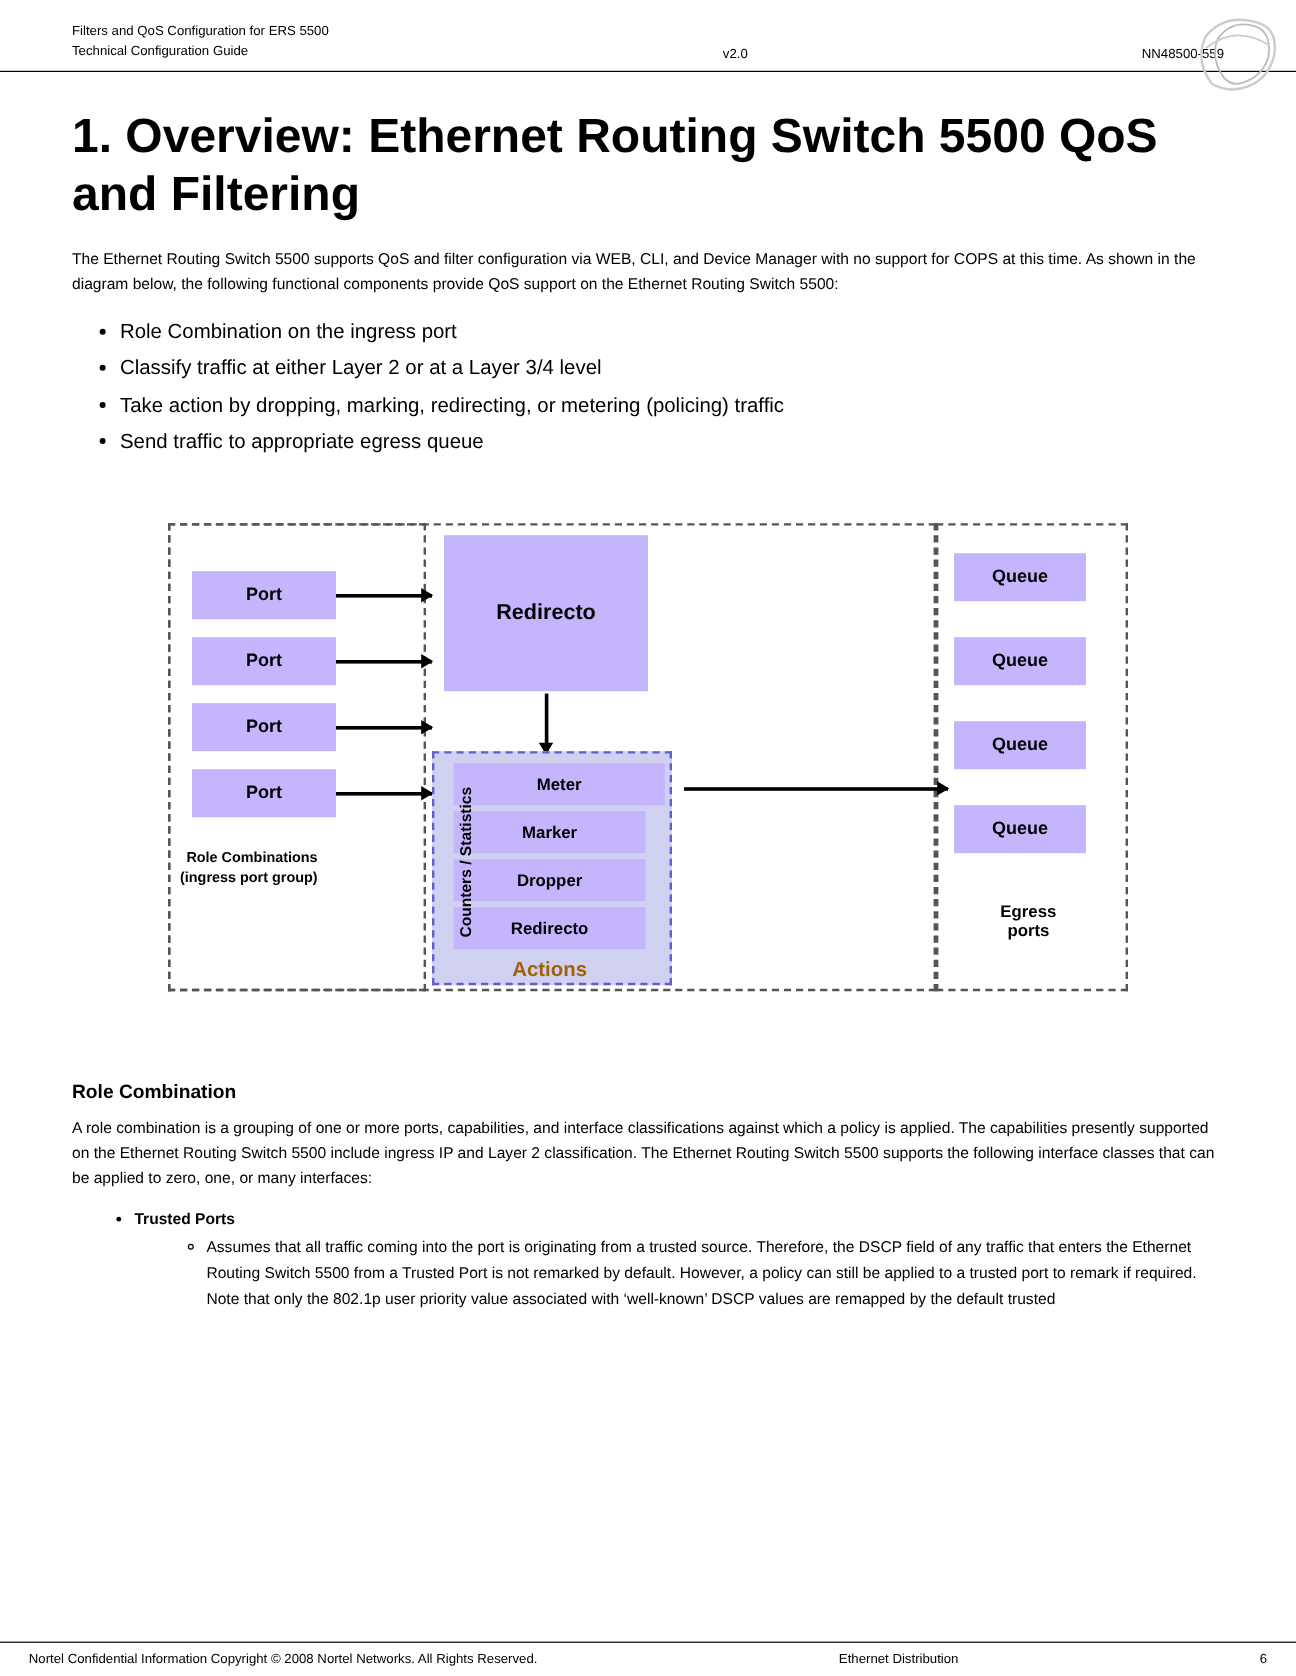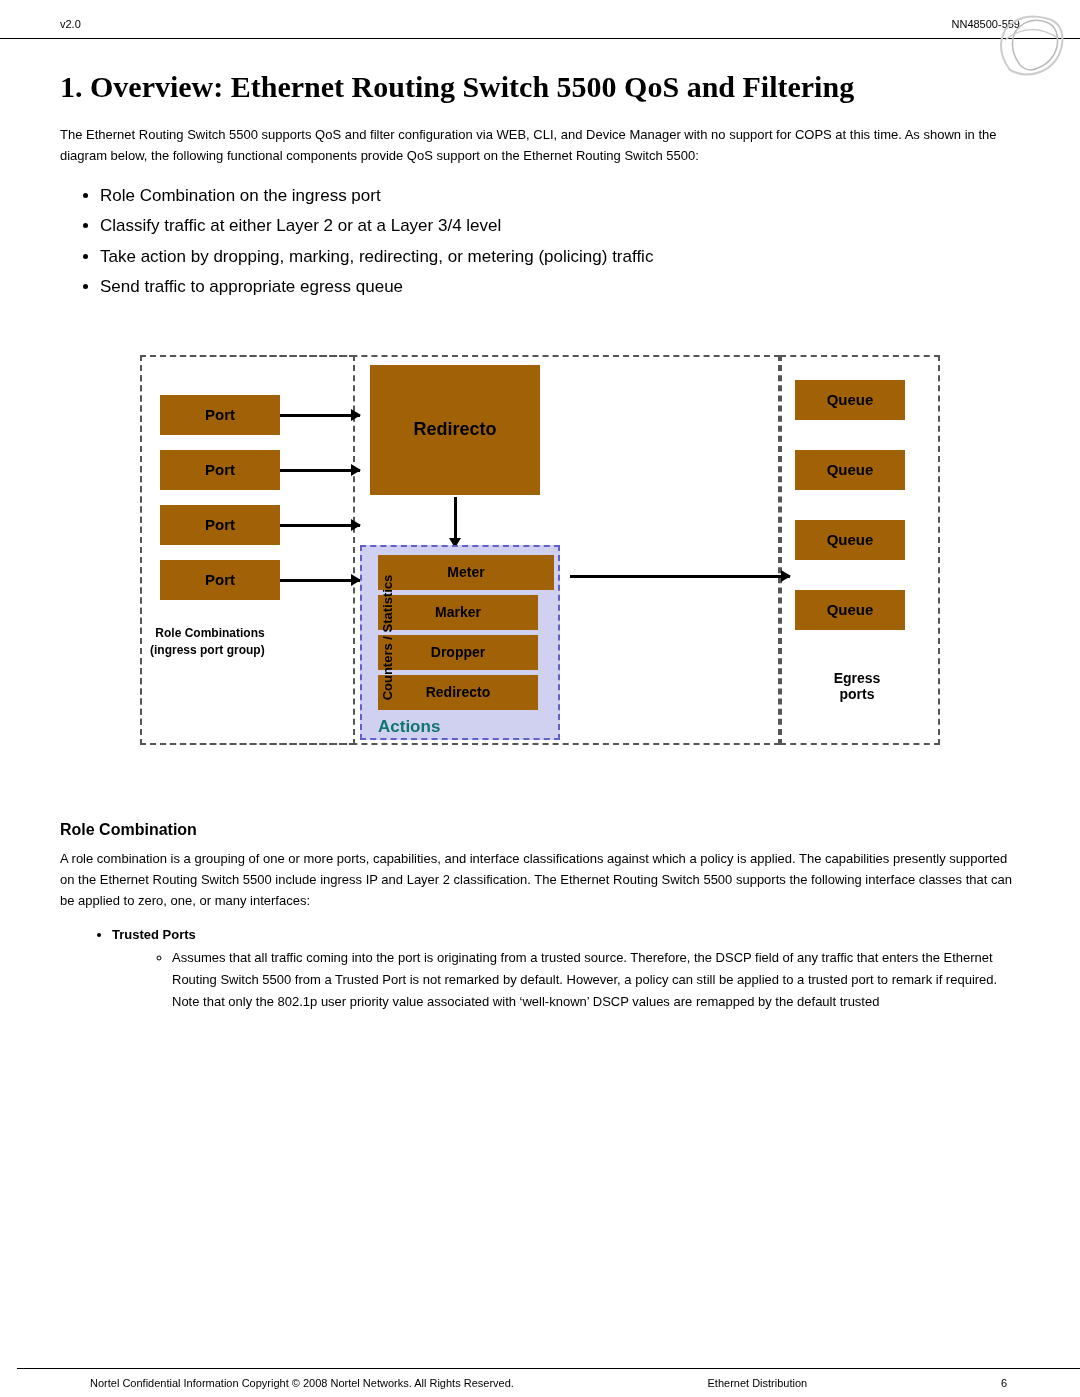"Filters and QoS Configuration for" div.header-left { html: none -> <div> <div>Filters and QoS Configuration for ERS 5500</div> <div>Technical Configuration Guide</div> </div> }
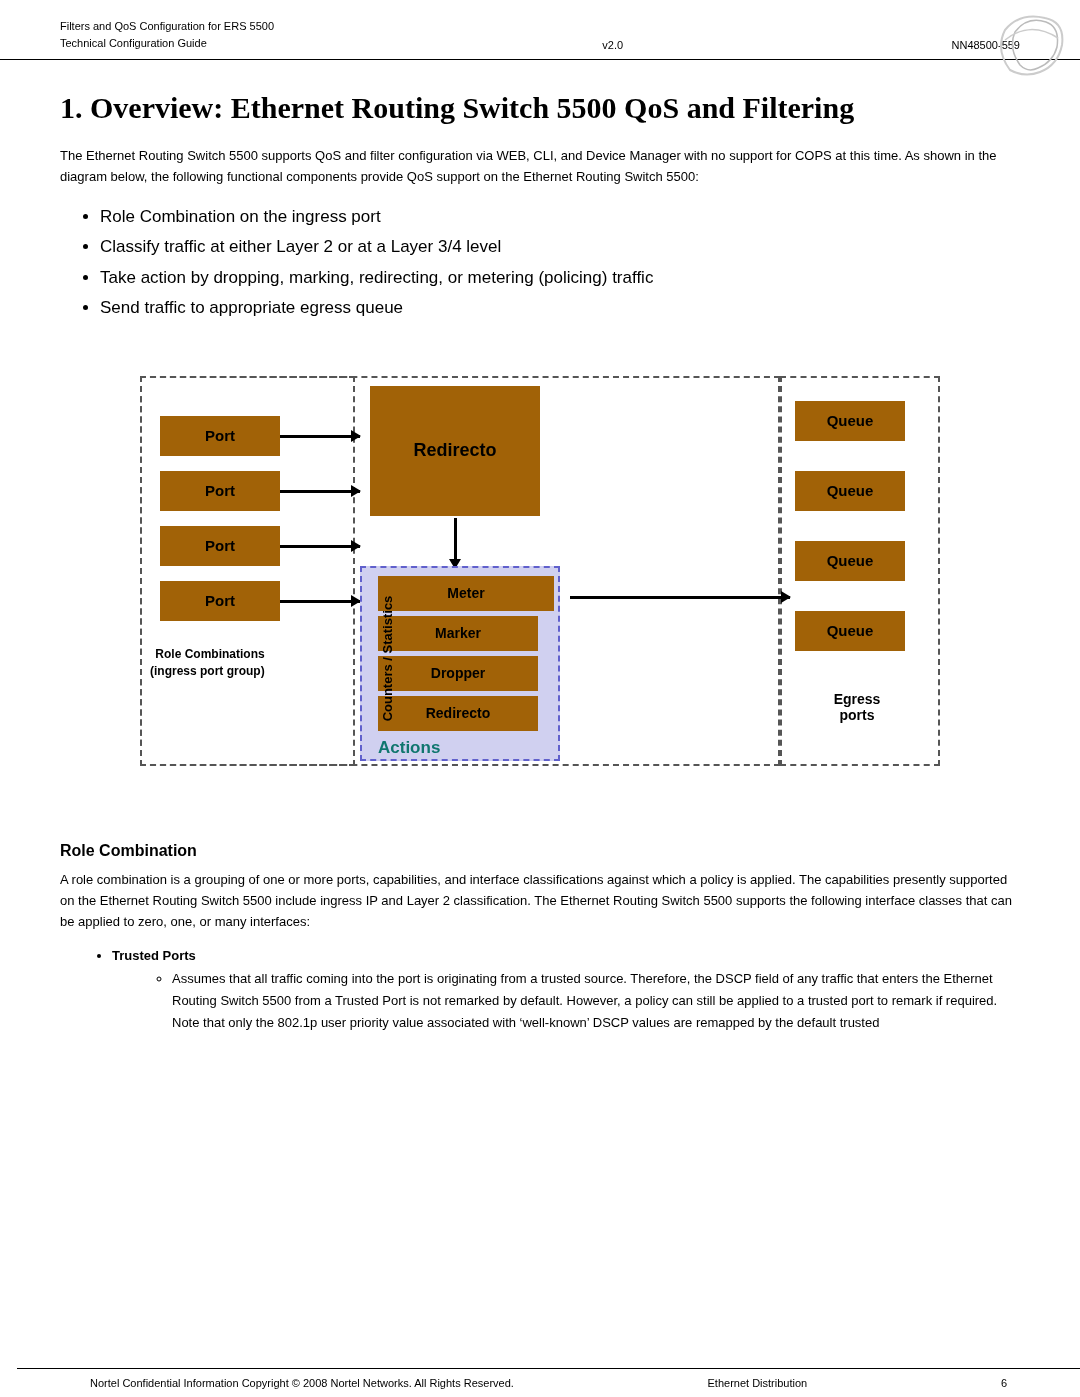"1. Overview: Ethernet Routing Switch" h1 { font-family: Liberation Serif, serif -> none; font-size: 30px -> 40px }
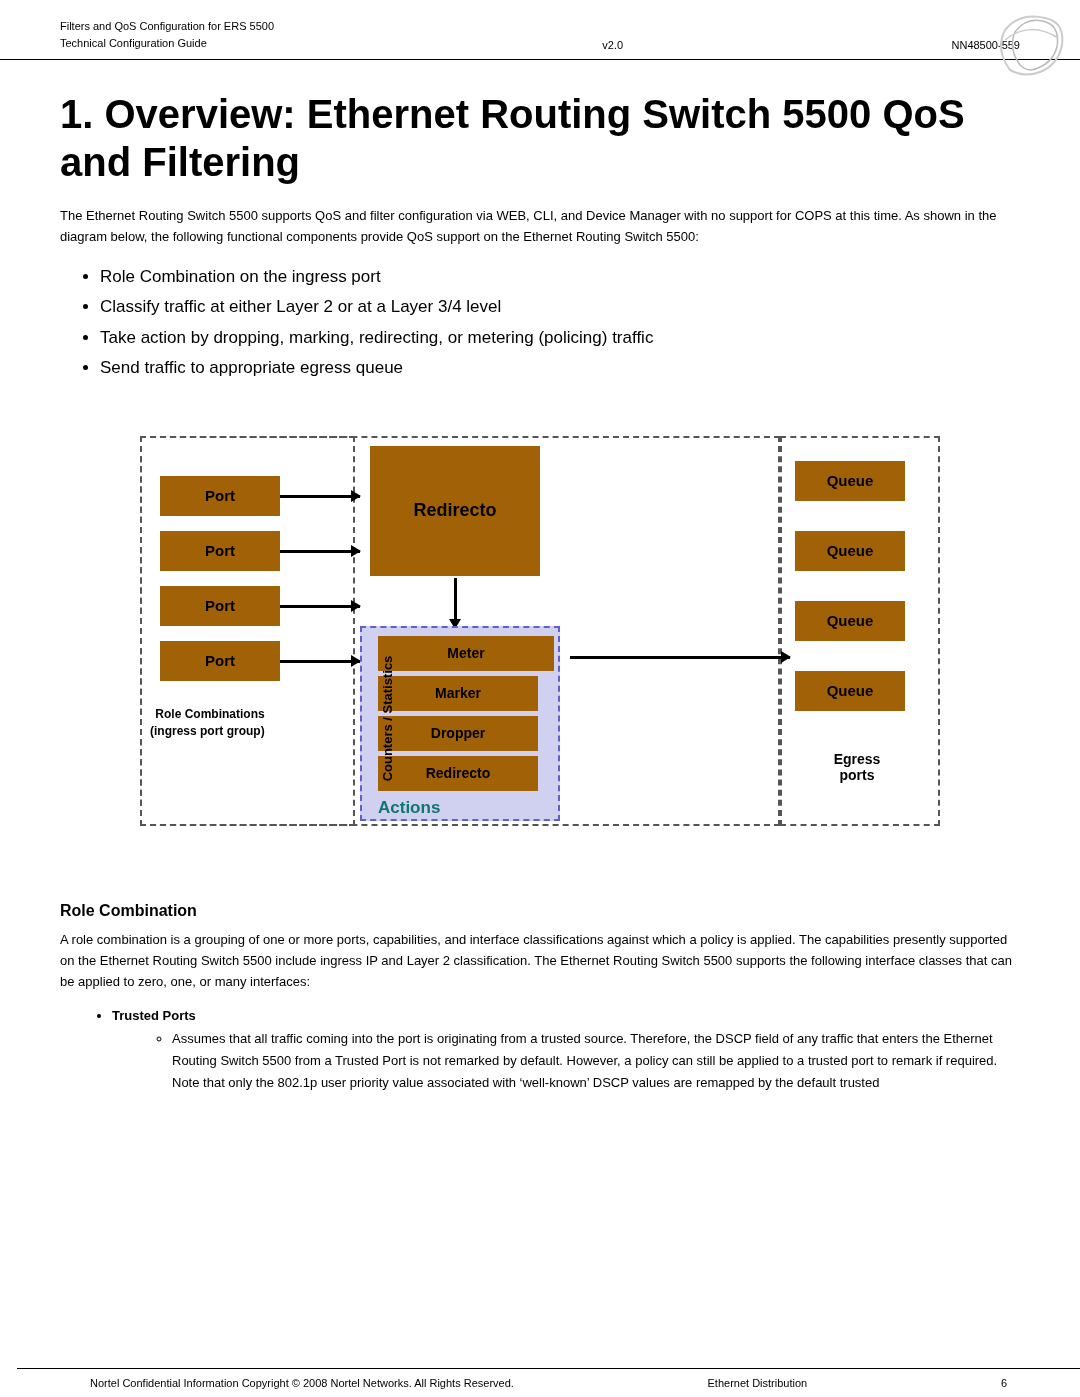"Queue" .orange-box { background: #a16207 -> #c4b5fd }
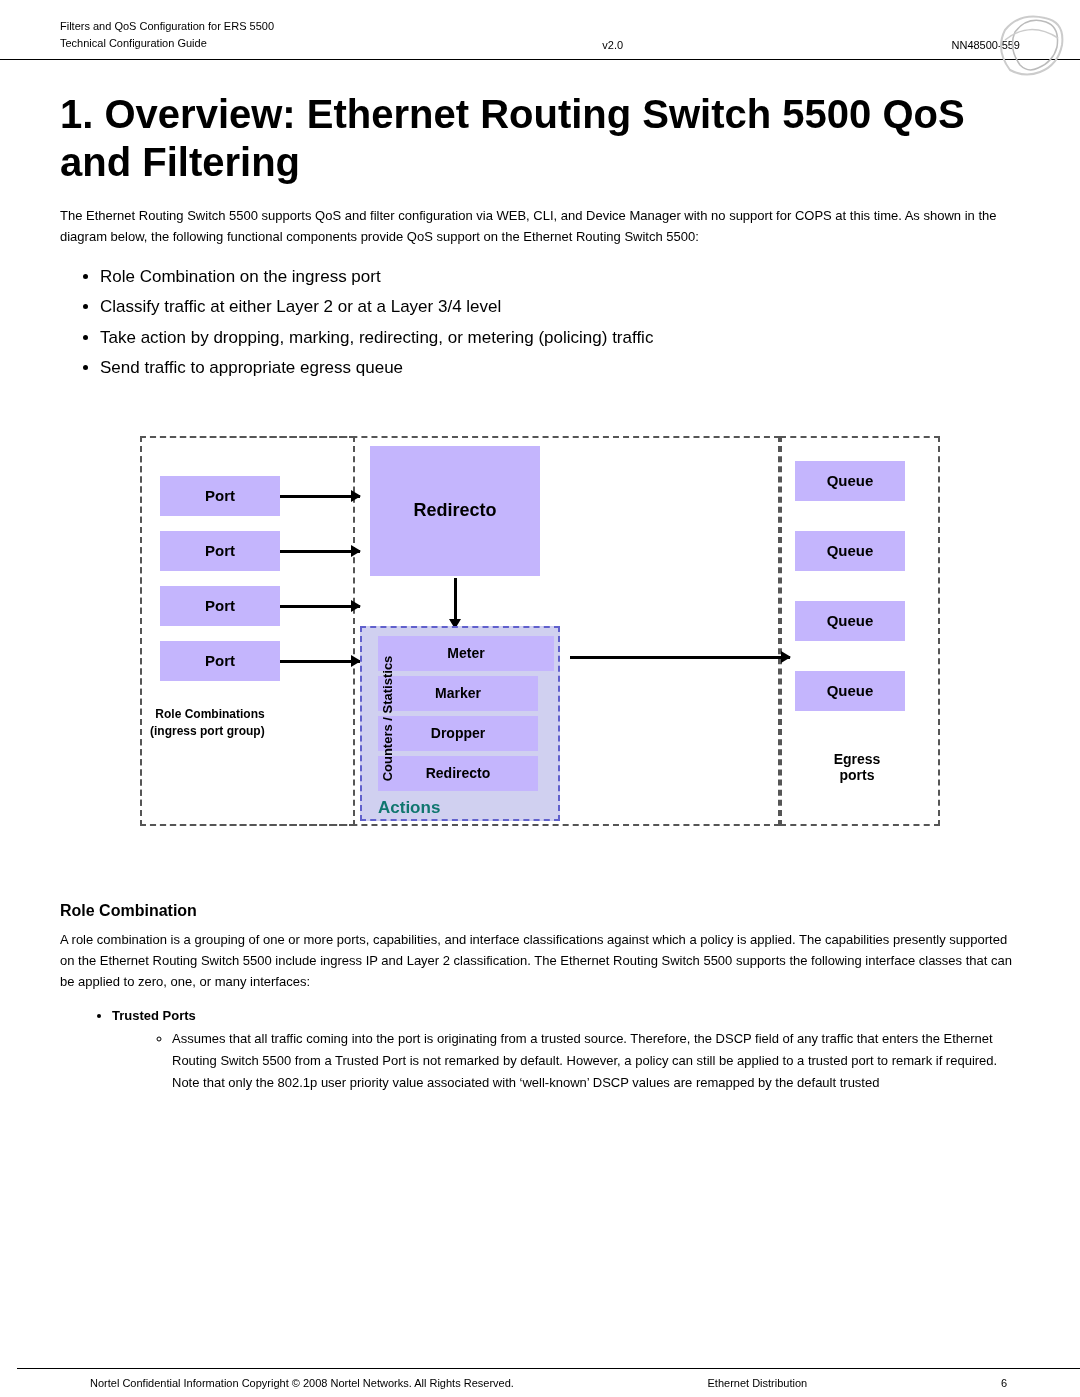"Actions" div { color: #0f766e -> #a16207; text-align: none -> center }
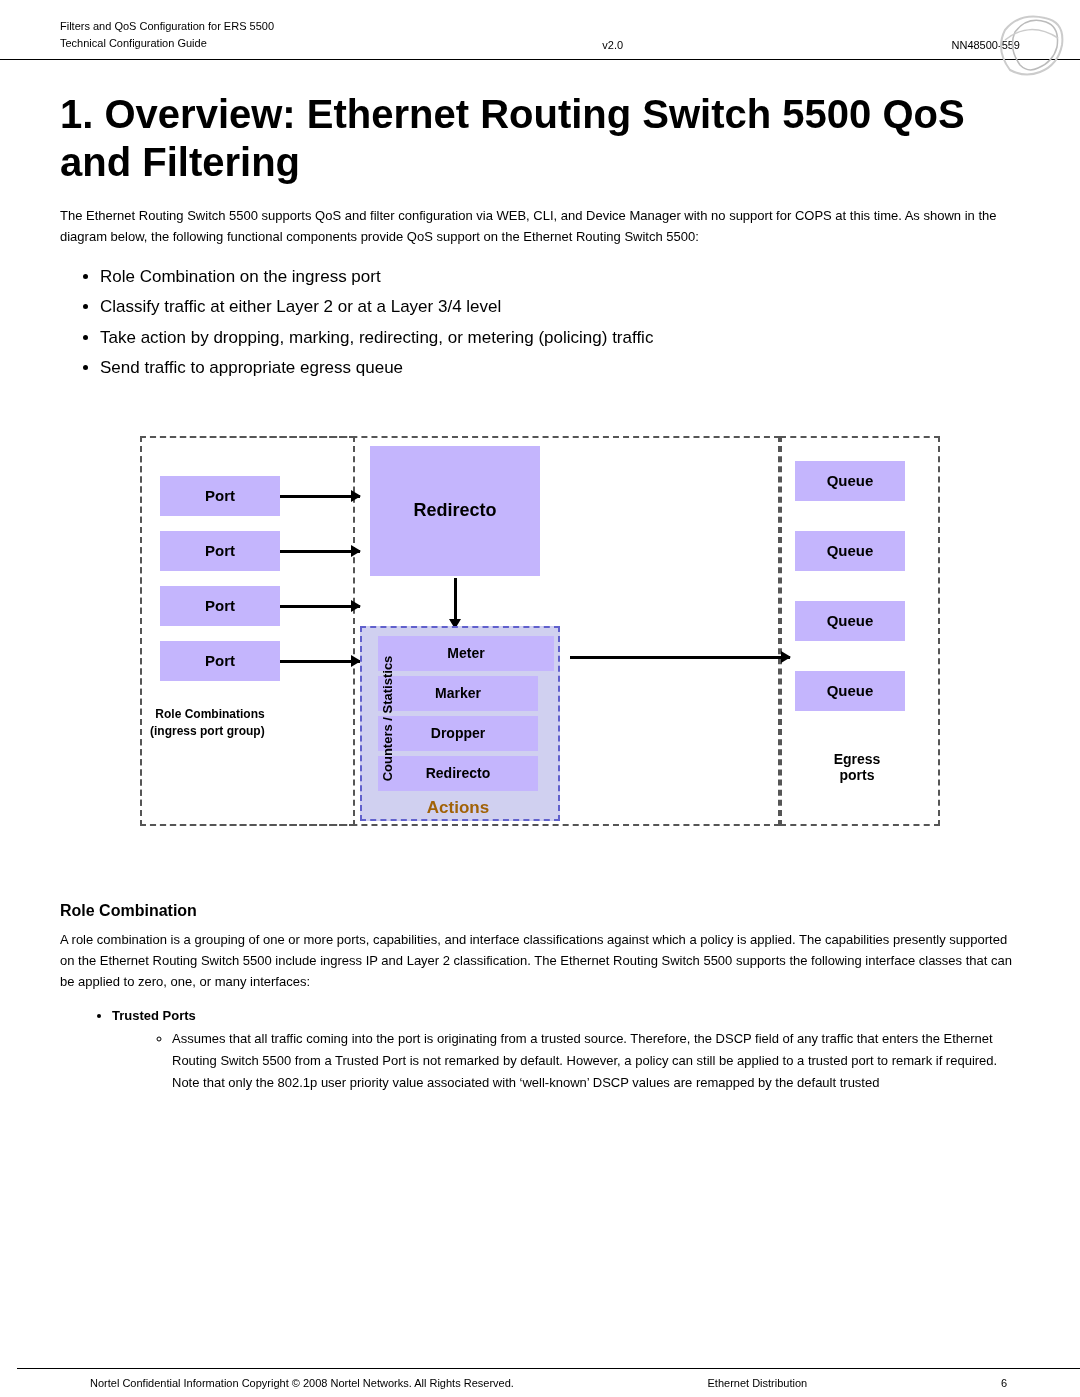"Nortel Confidential Information" .page-footer { margin-left: 17px -> none; padding: 8px 73px -> 8px 24px }
